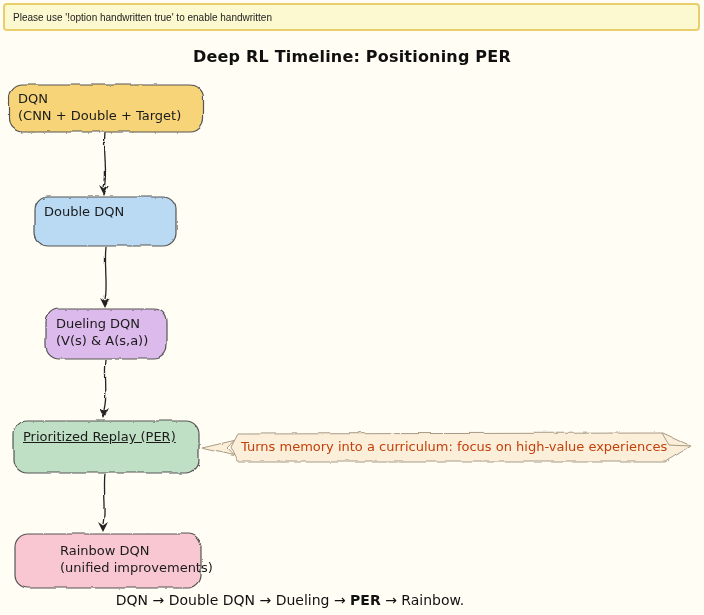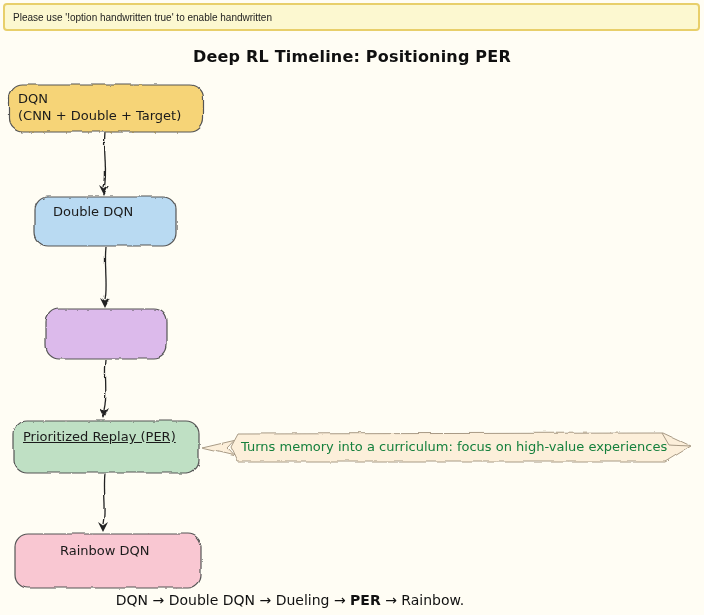"Double DQN" div.node-label { margin-left: 9px -> none }
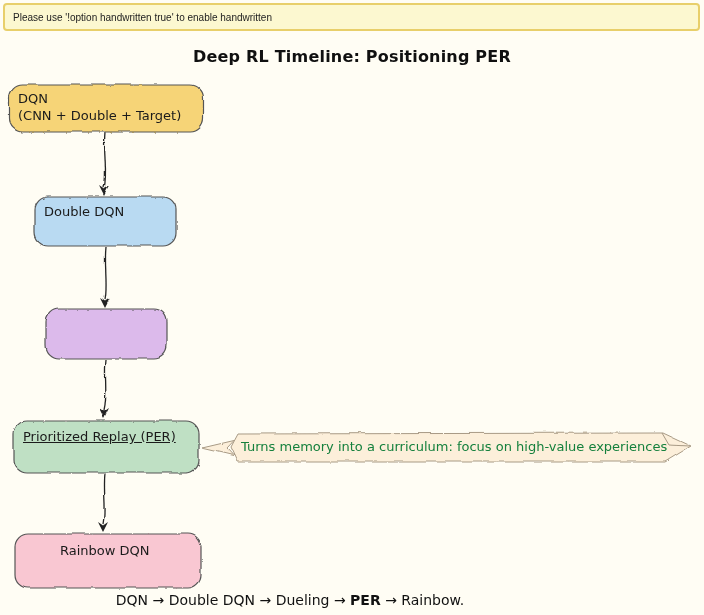"Dueling DQN" div.node-label { html: none -> <div> <div>Dueling DQN</div> <div>(V(s) &amp; A(s,a))</div> </div> }
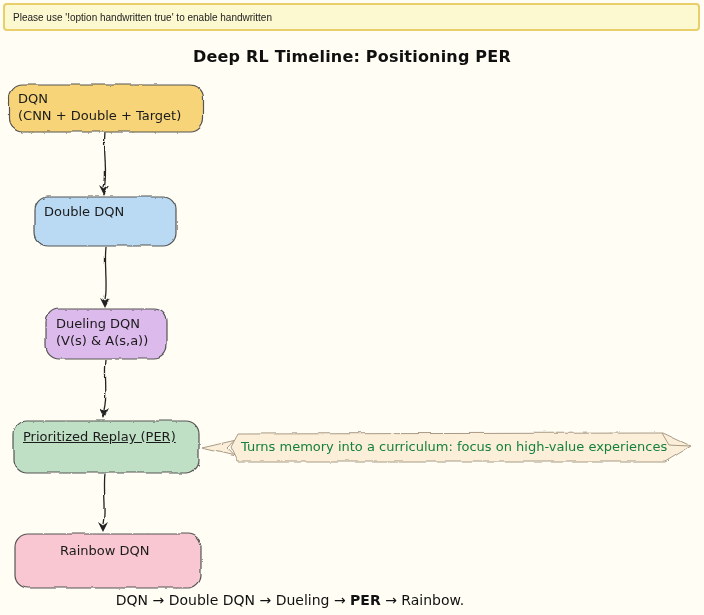"Turns memory into a curriculum:" .callout-text { color: #15803d -> #c2410c }
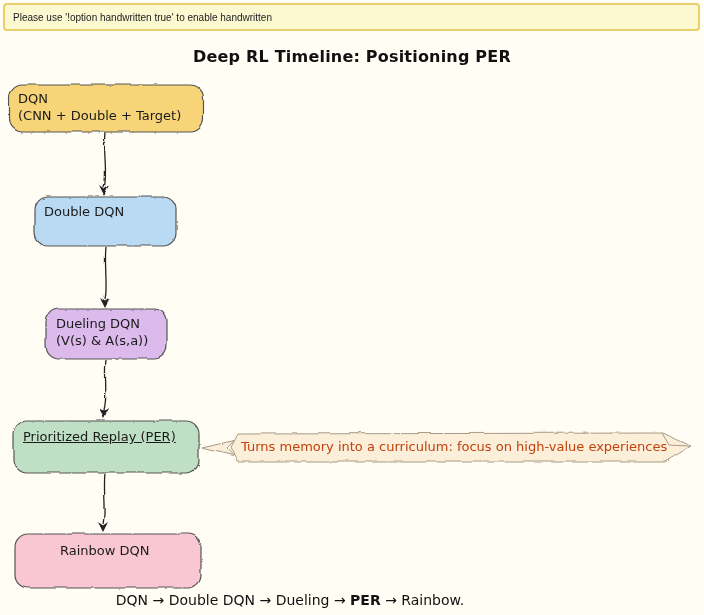"(unified improvements)" div { html: none -> <div>(unified improvements)</div> }
